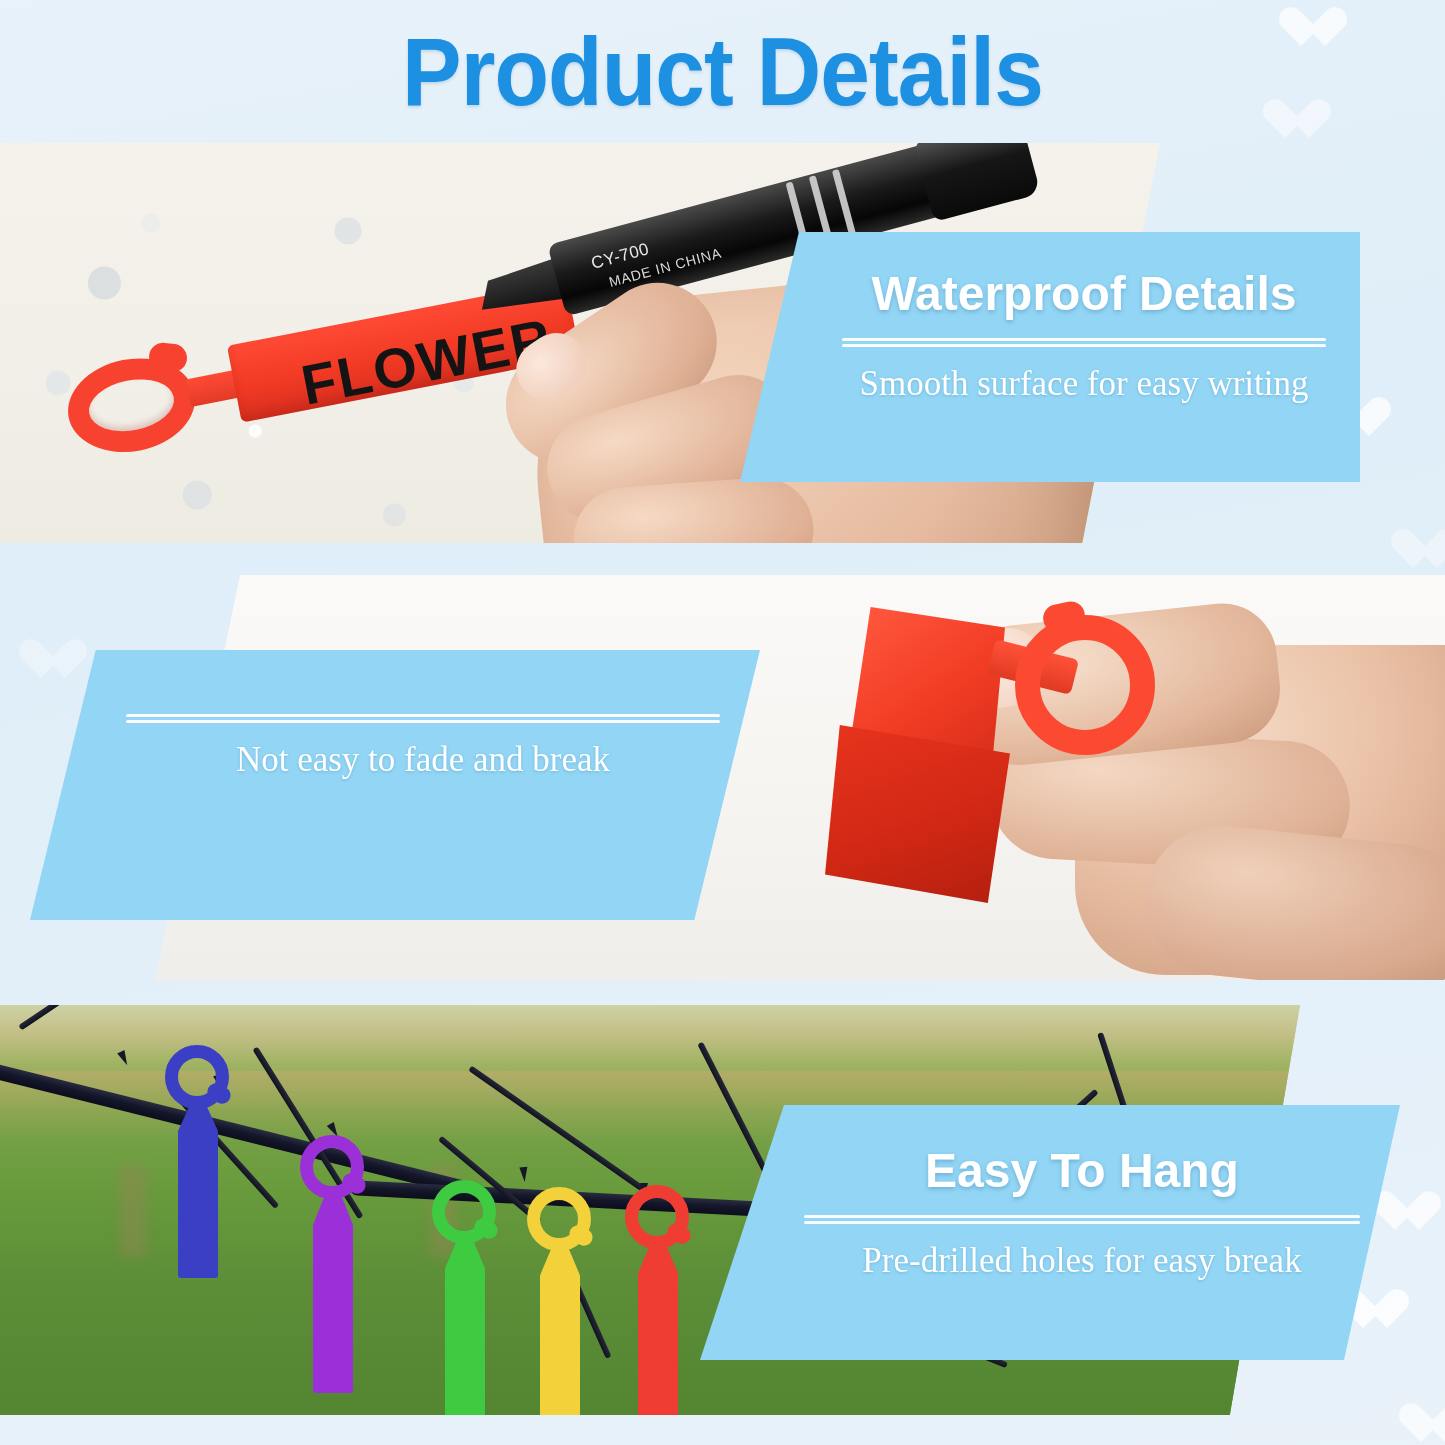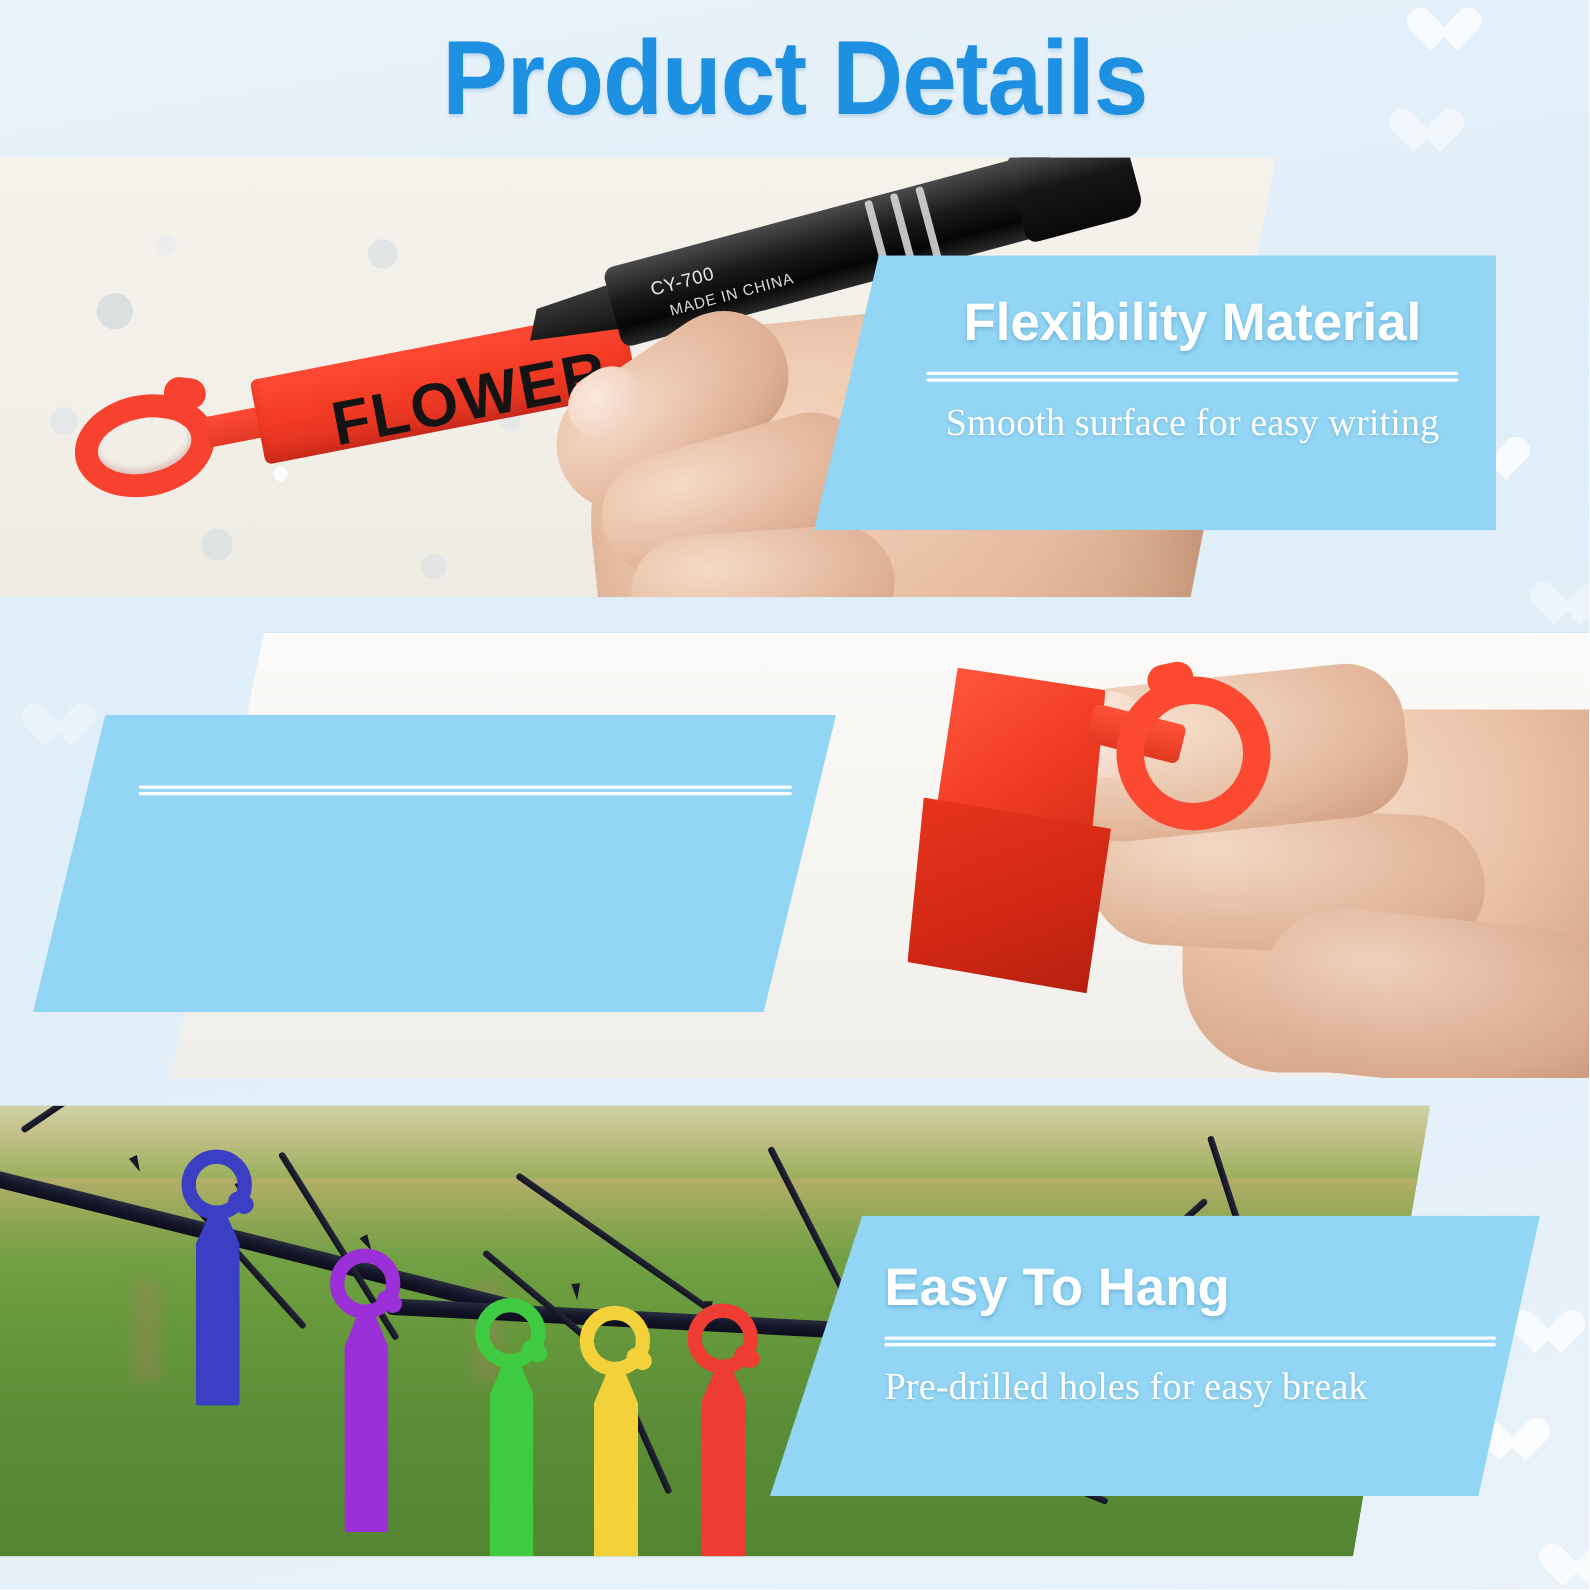"Flexibility Material" div.head { text: Flexibility Material -> Waterproof Details }
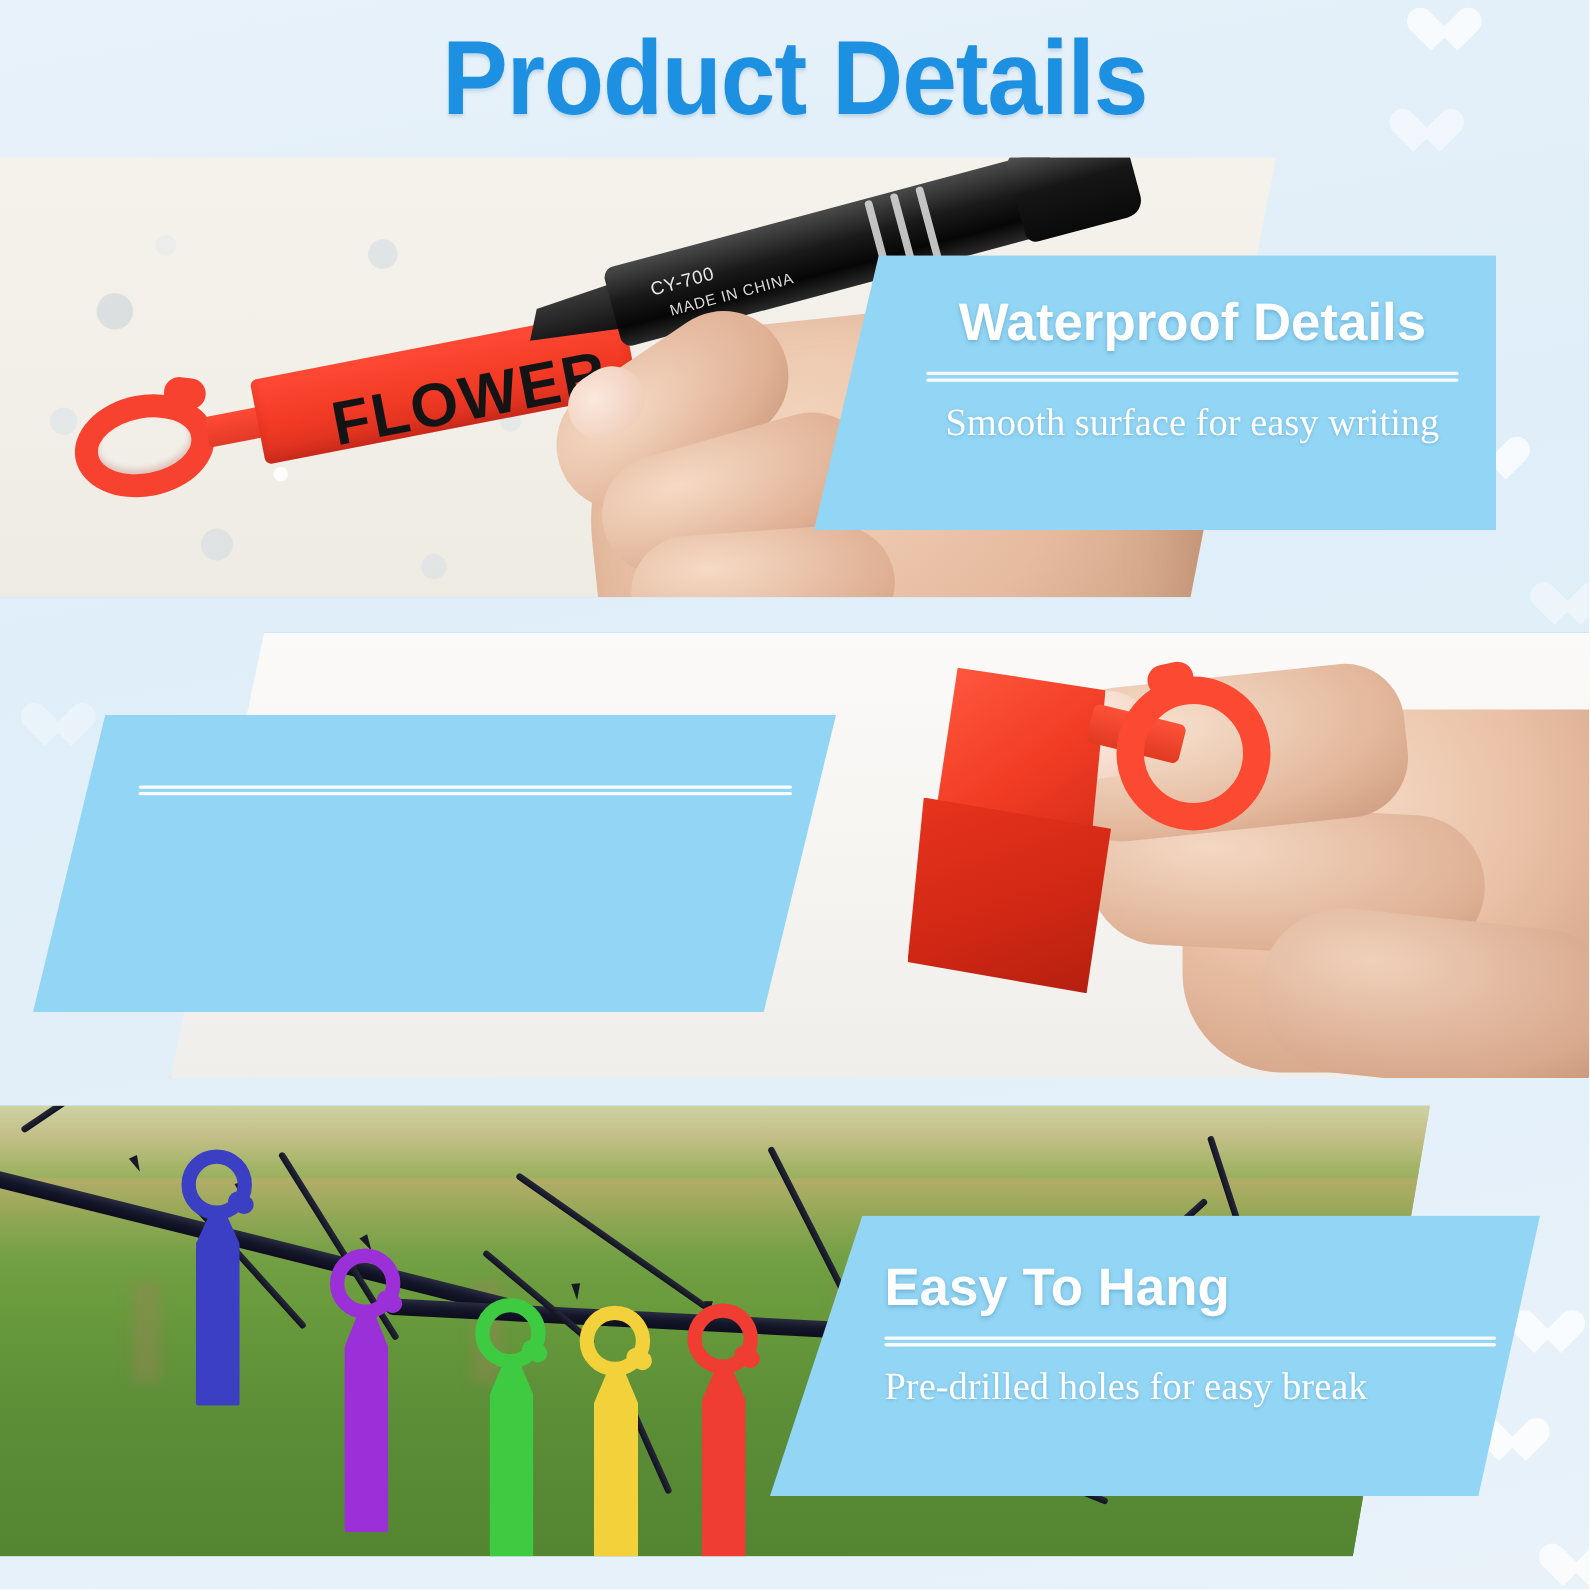"Not easy to fade and" div.sub { html: none -> <div>Not easy to fade and break</div> }
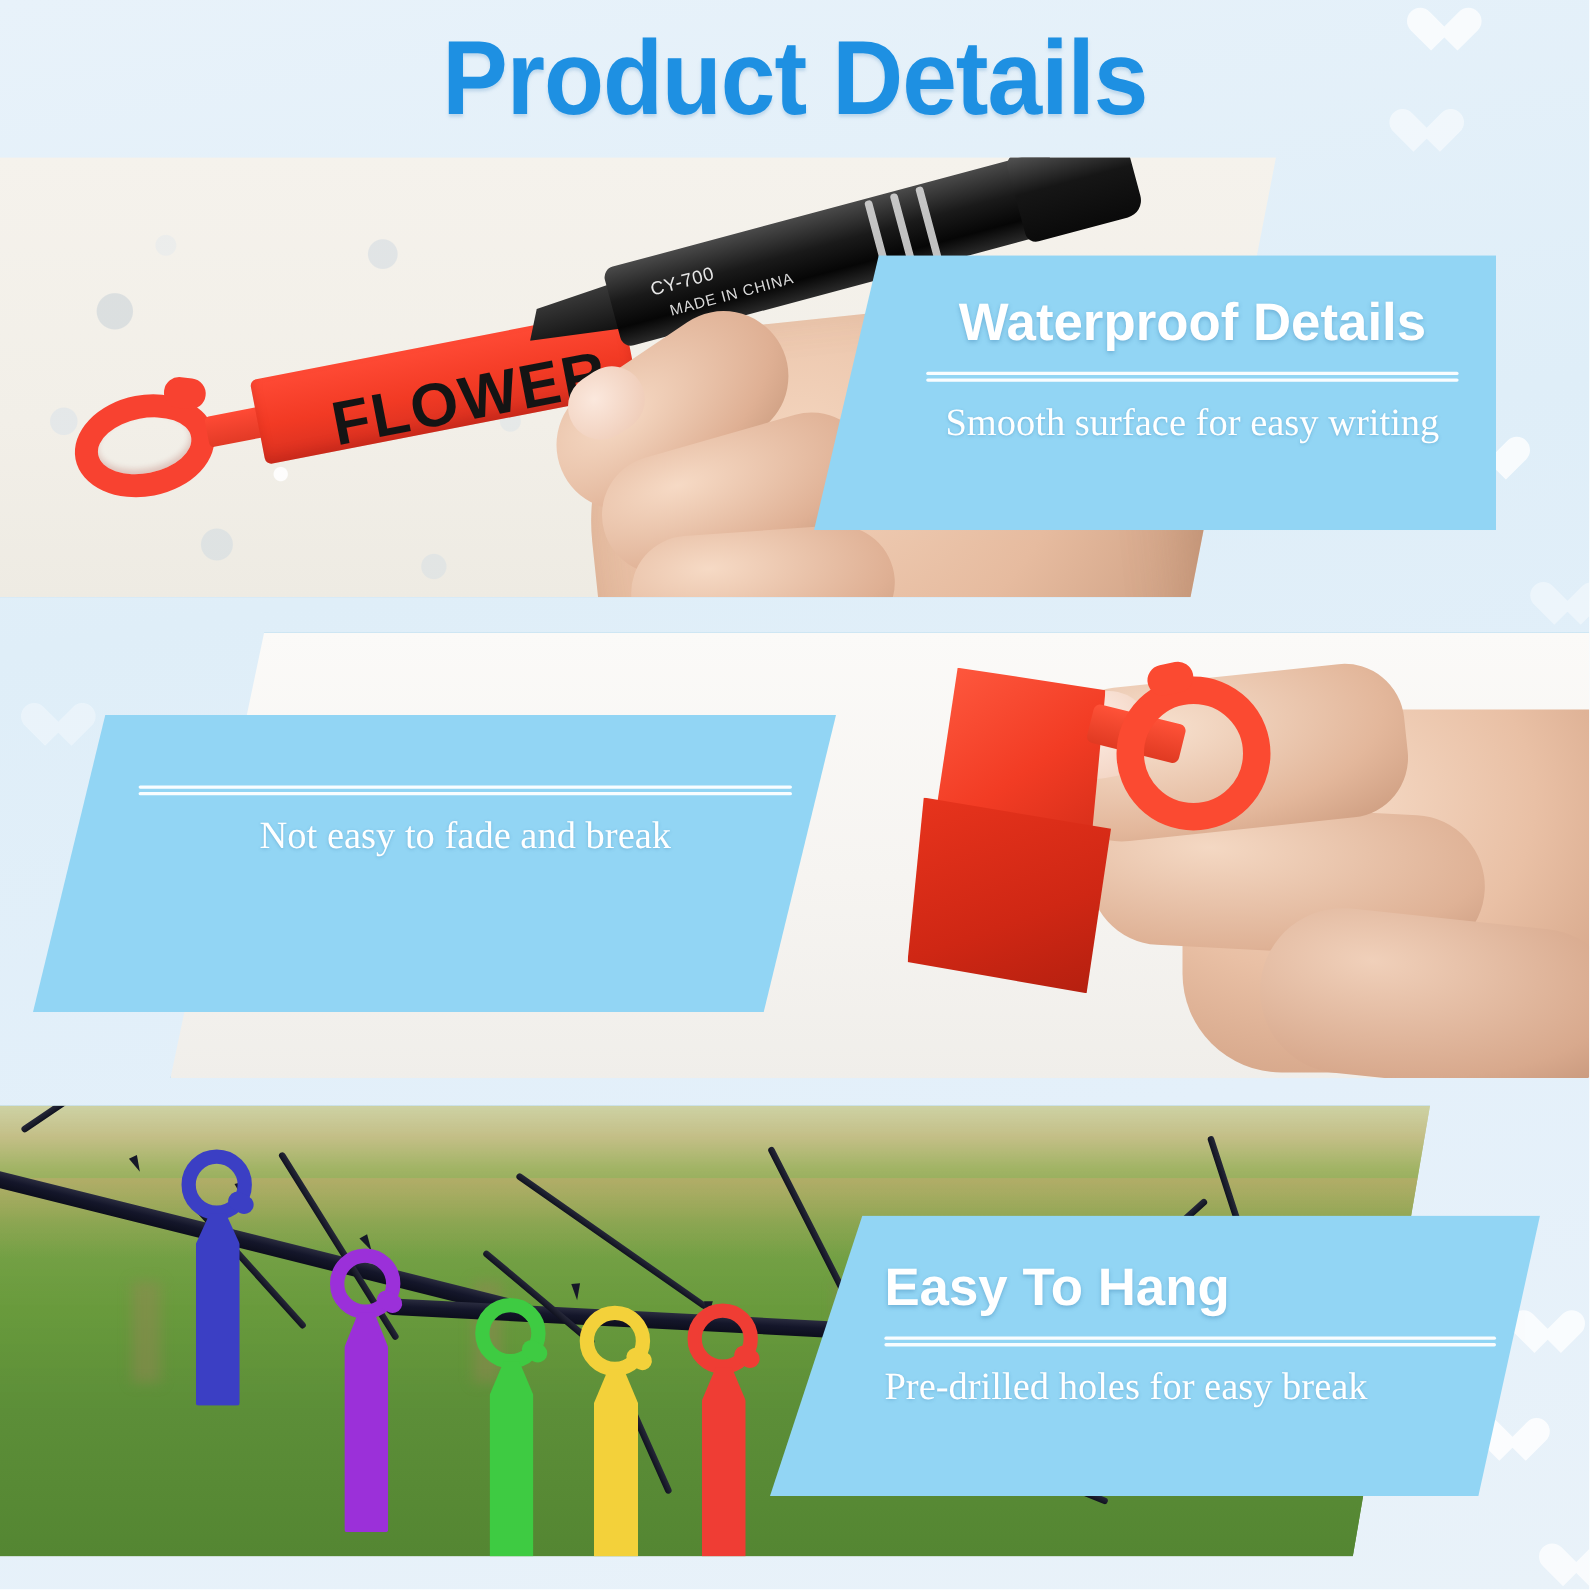"Easy To Hang" .banner3 { text-align: none -> center }
